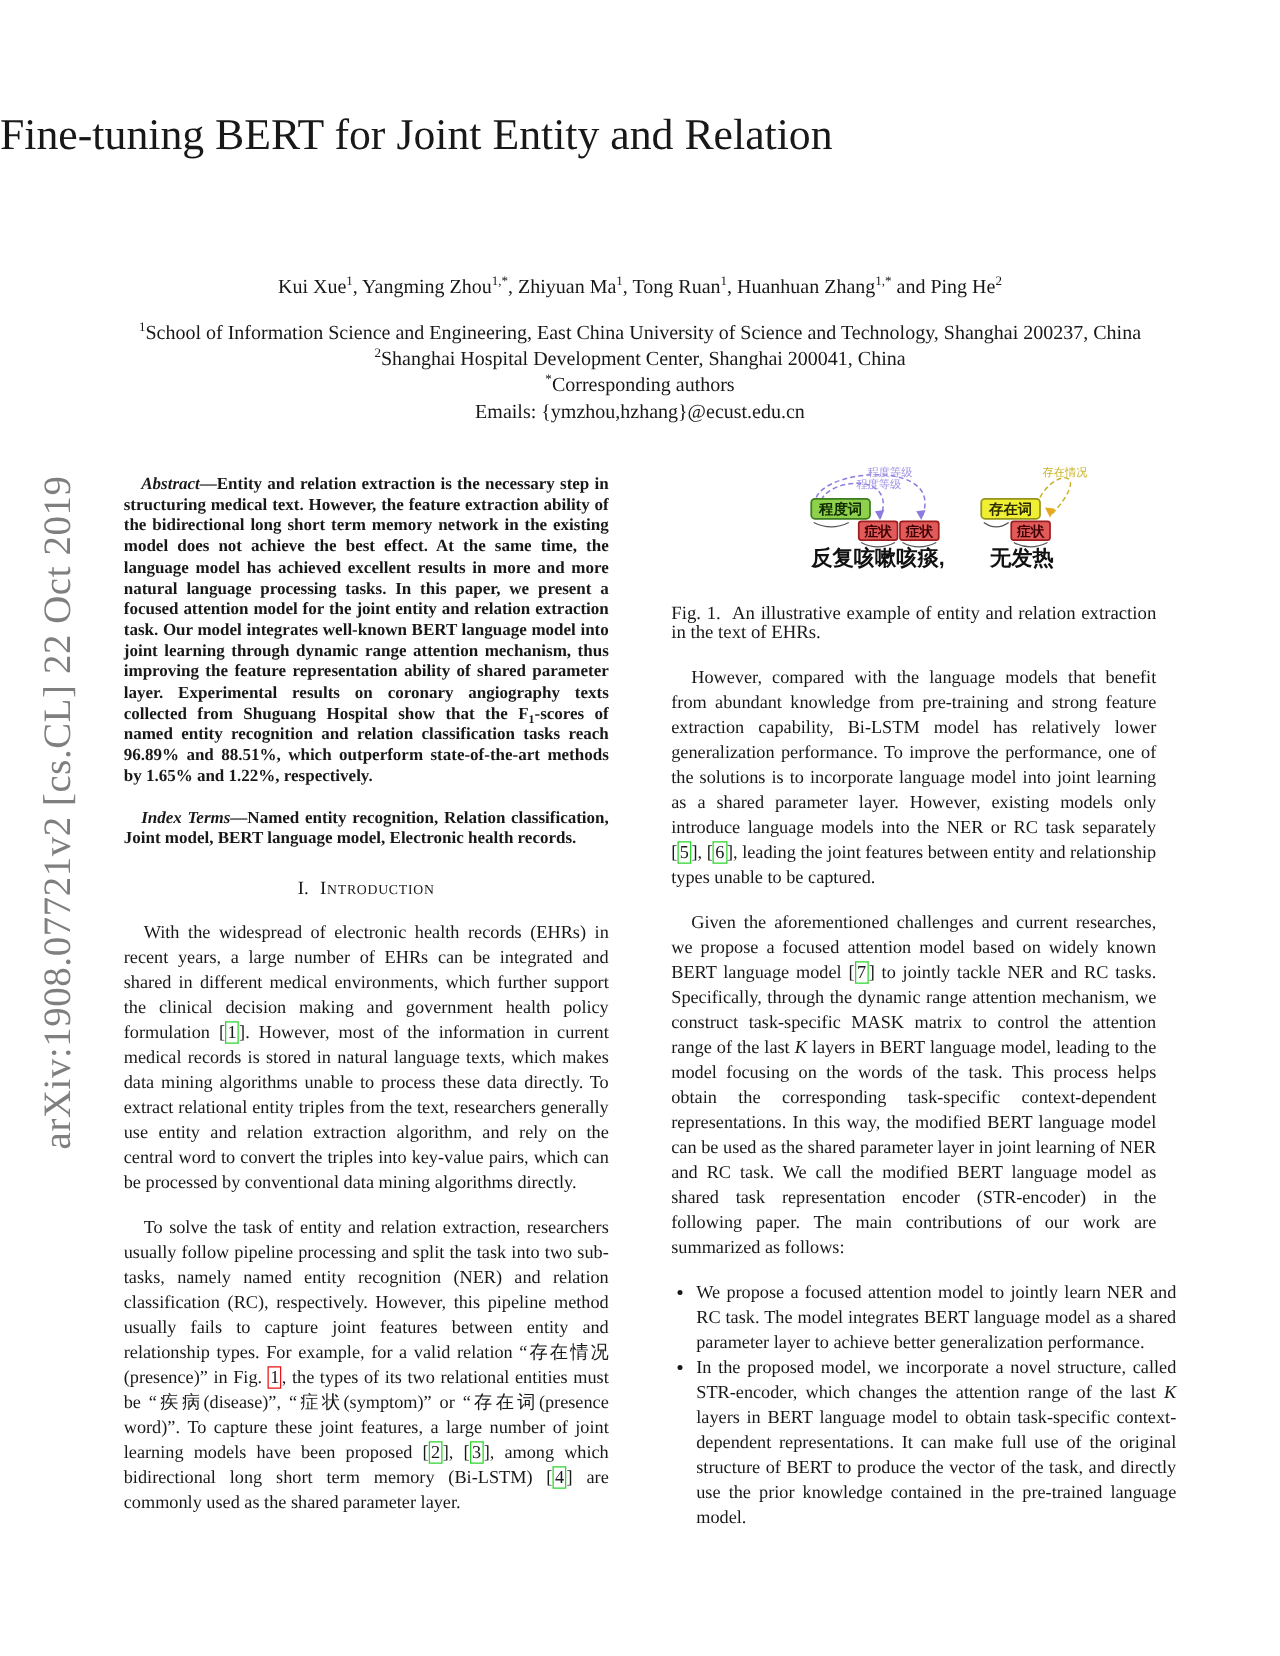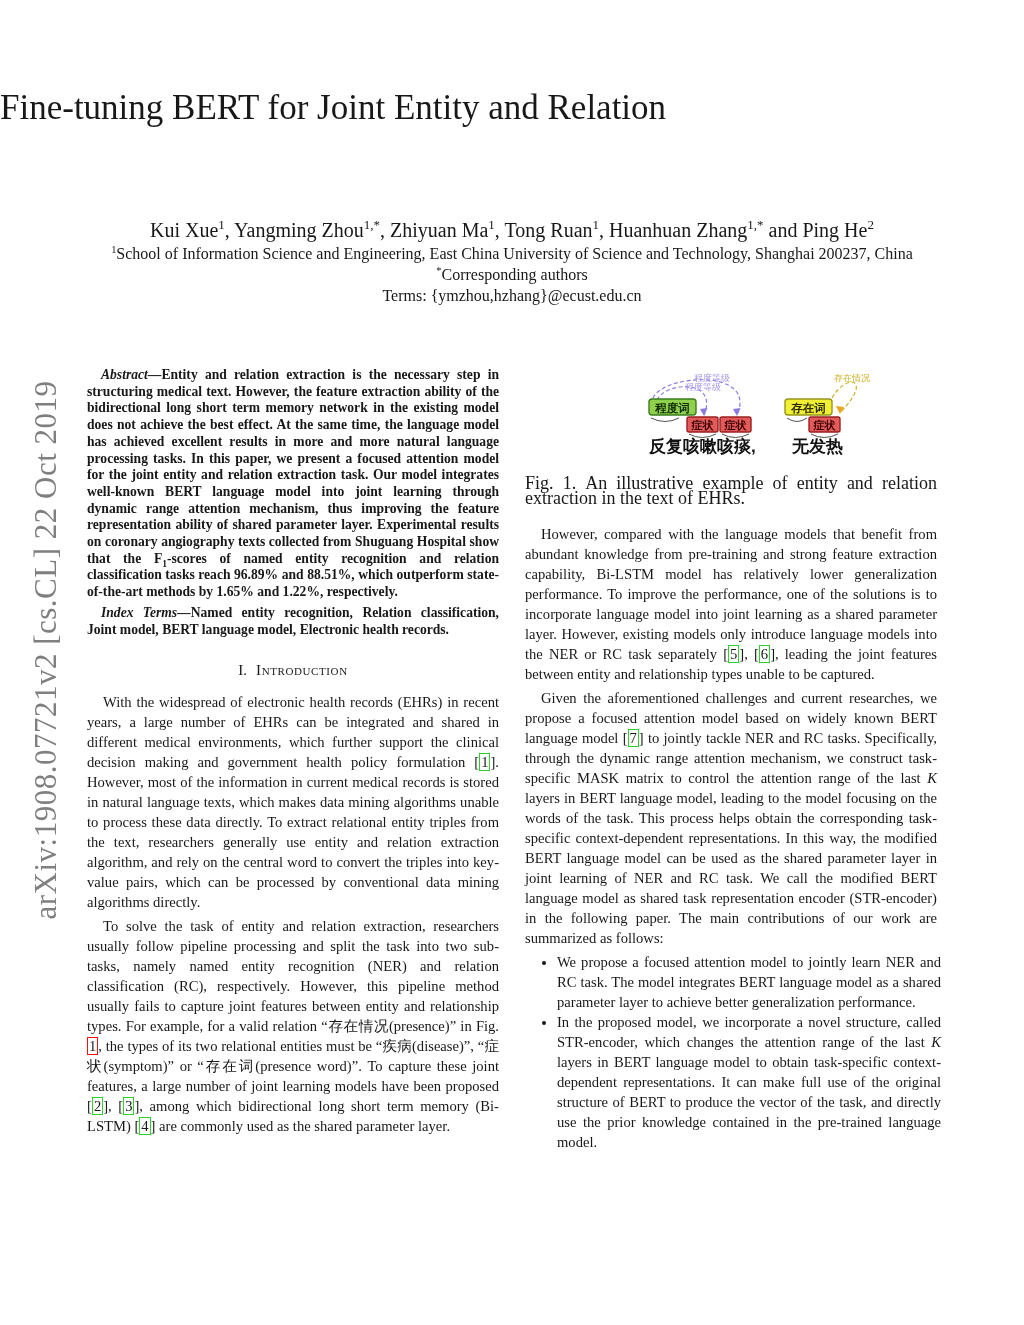"Kui Xue1, Yangming Zhou1,*, Zhiyuan" .front .authors { font-size: 20px -> 16px; margin-bottom: 1px -> 14px }
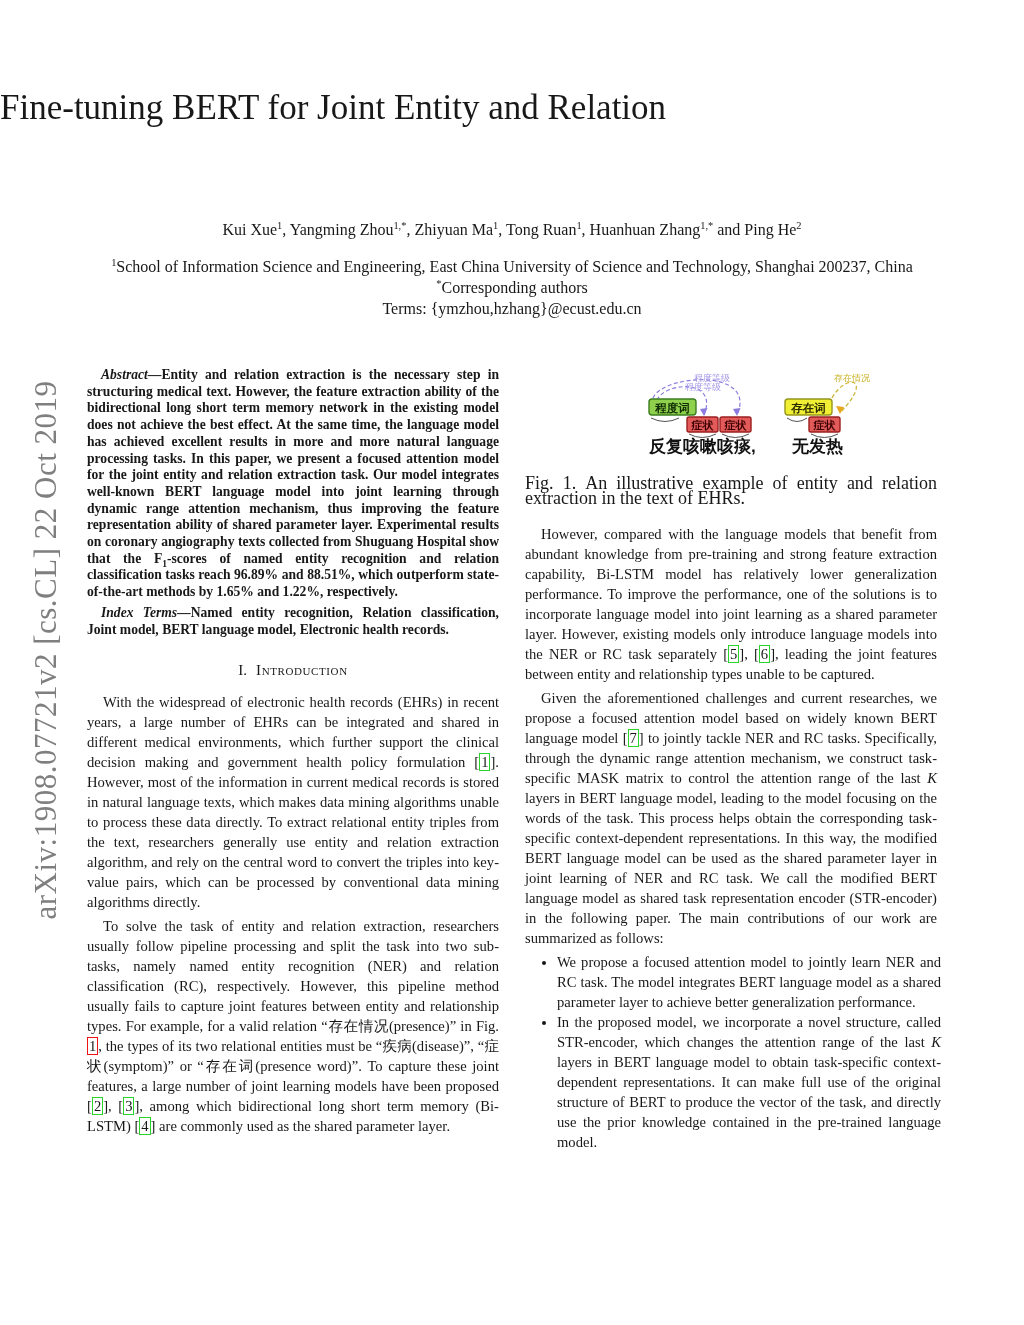"2Shanghai Hospital Development Center," div.affil { html: none -> <div><span>2</span><span>Shanghai Hospital Development Center, Shanghai 200041, China</span></div> }
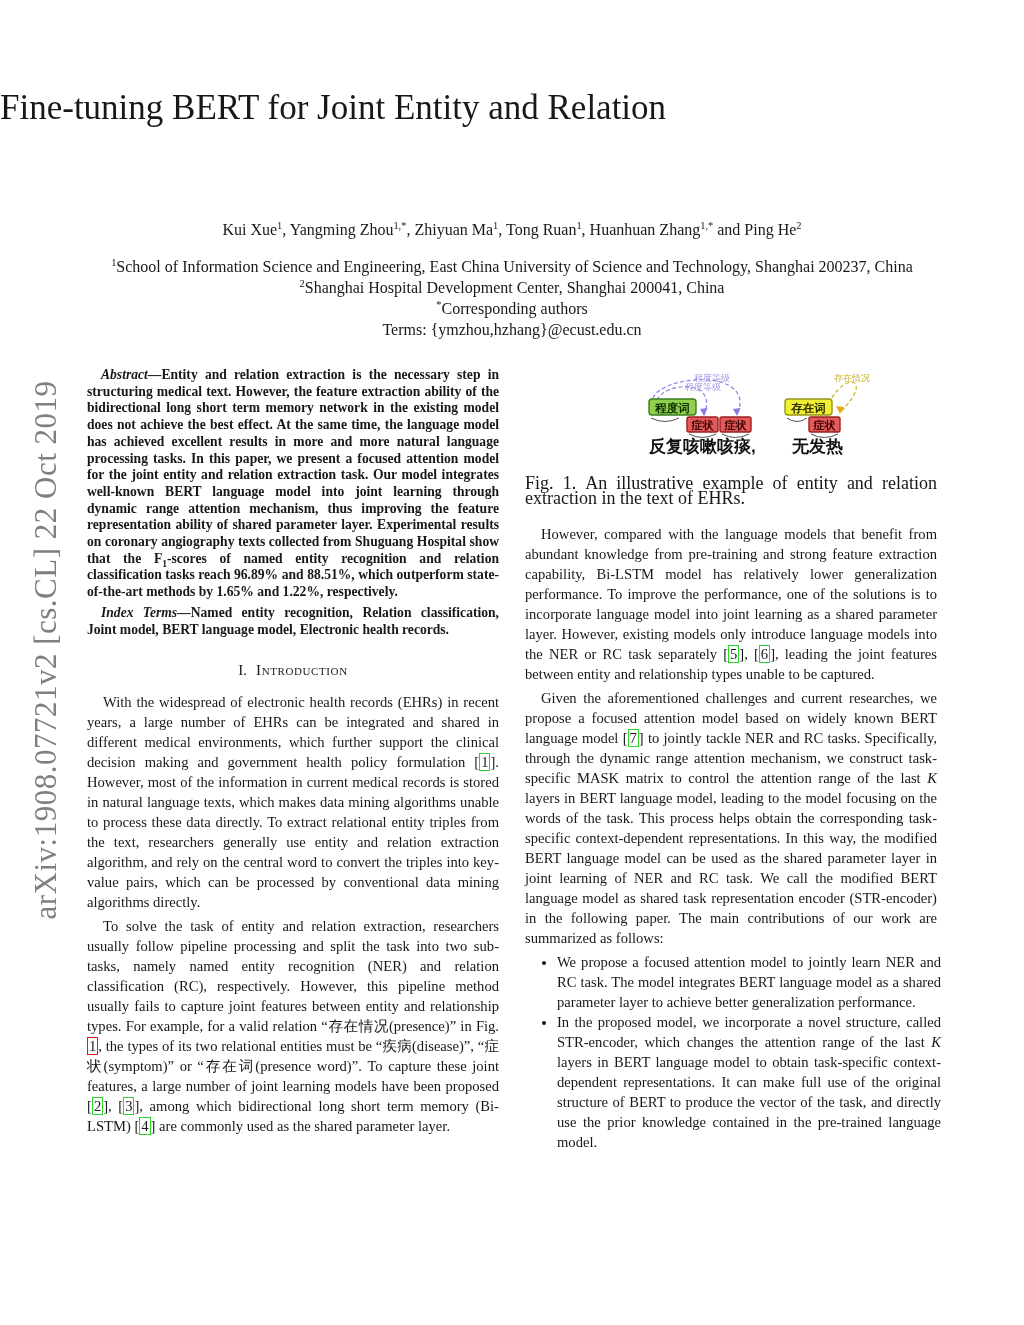"Terms: {ymzhou,hzhang}@ecust.edu.cn" span { text: Terms -> Emails }
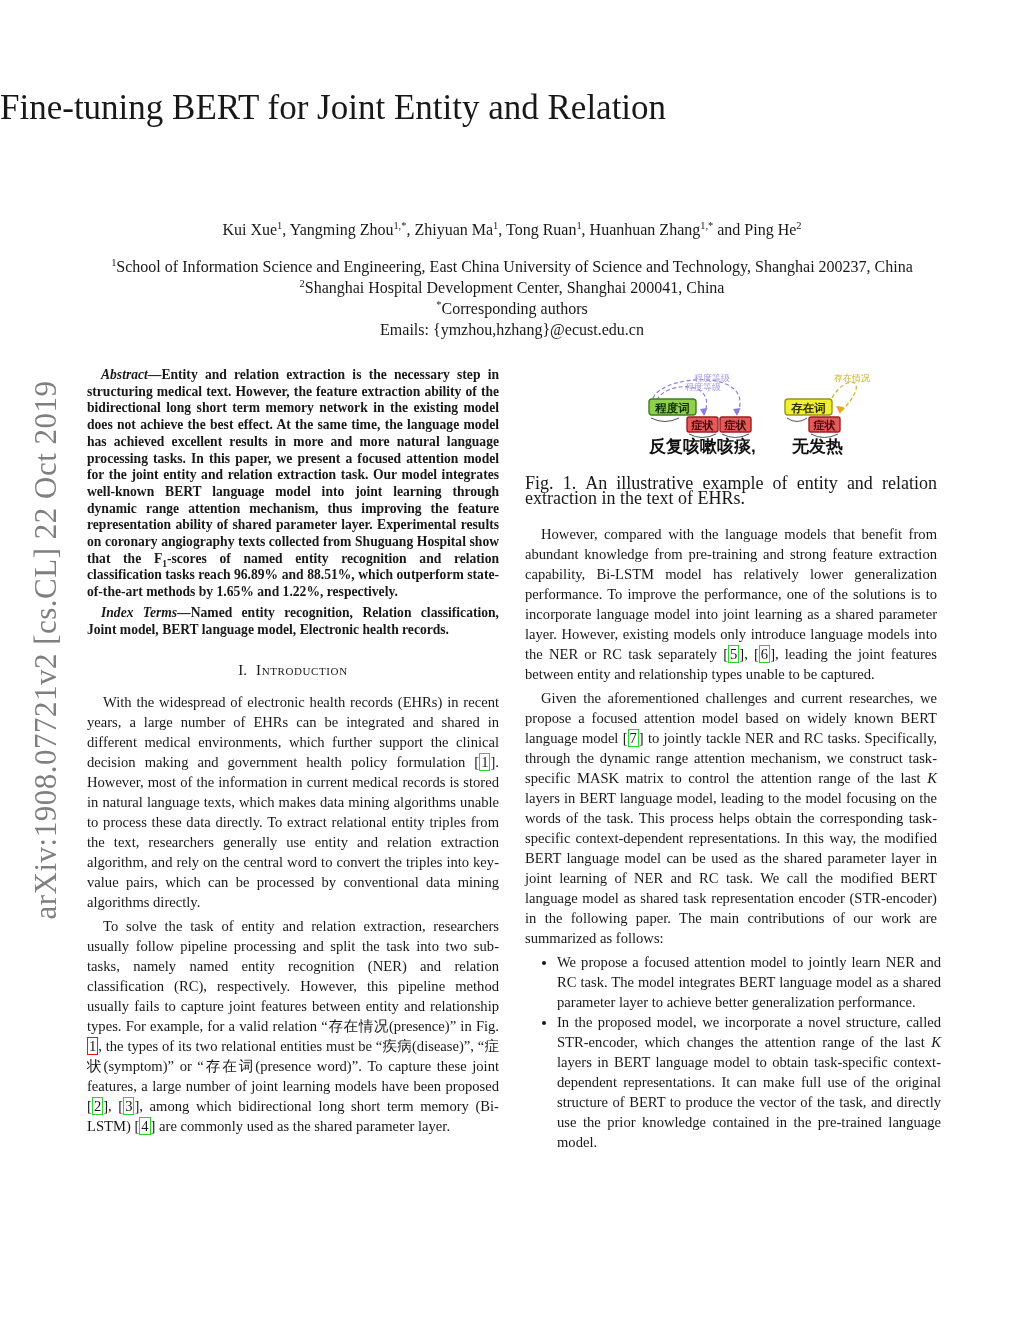"Abstract—Entity and relation extraction" p { margin: 4px -> 16px }
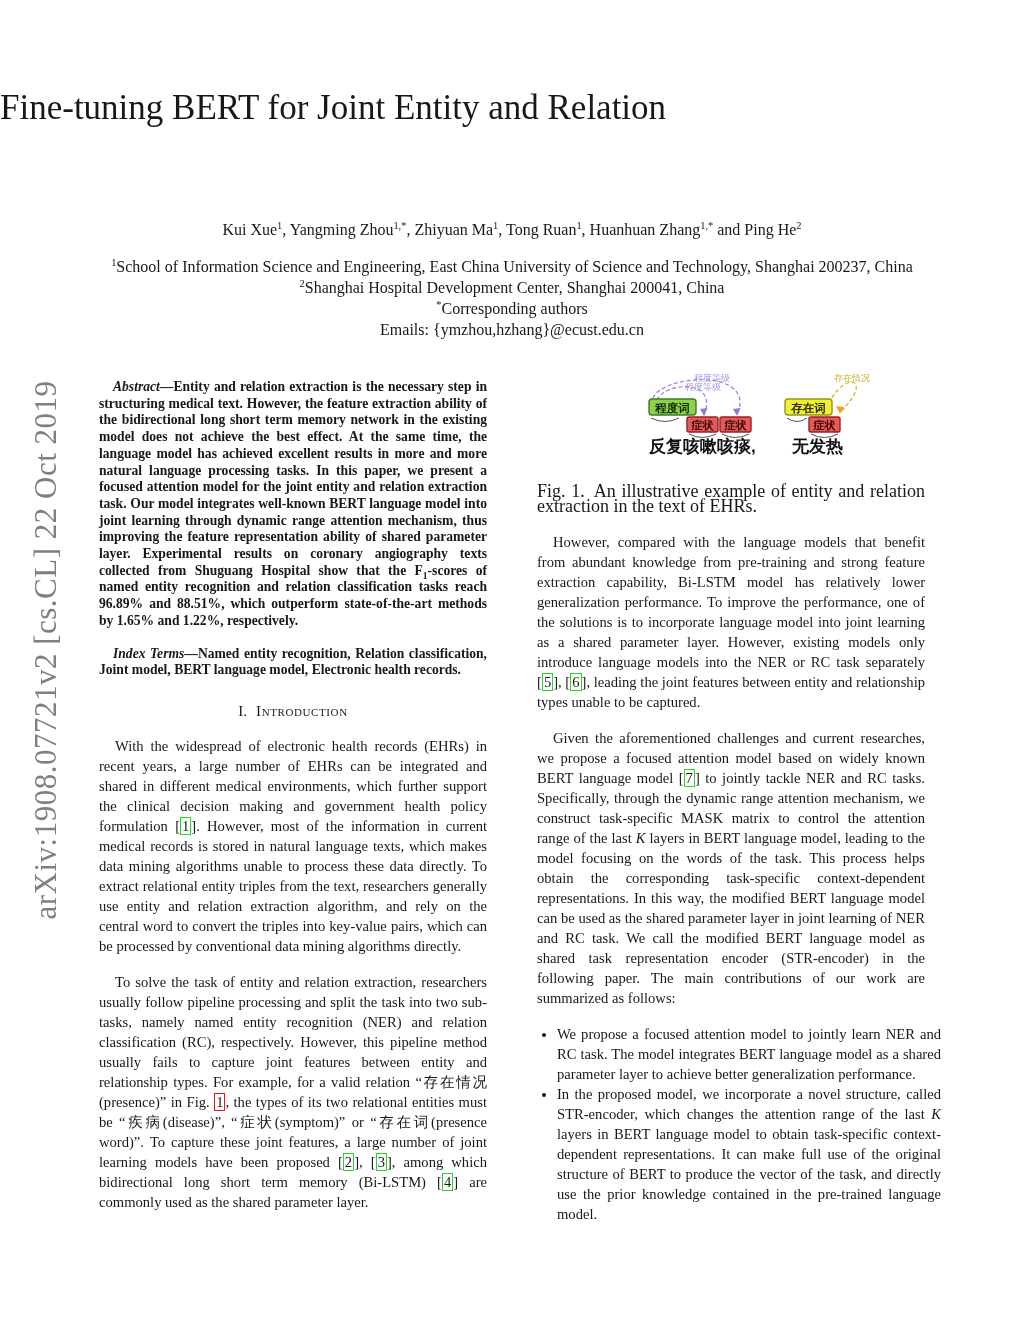"Fig. 1. An illustrative example" p.caption { font-size: 18px -> 15px }
